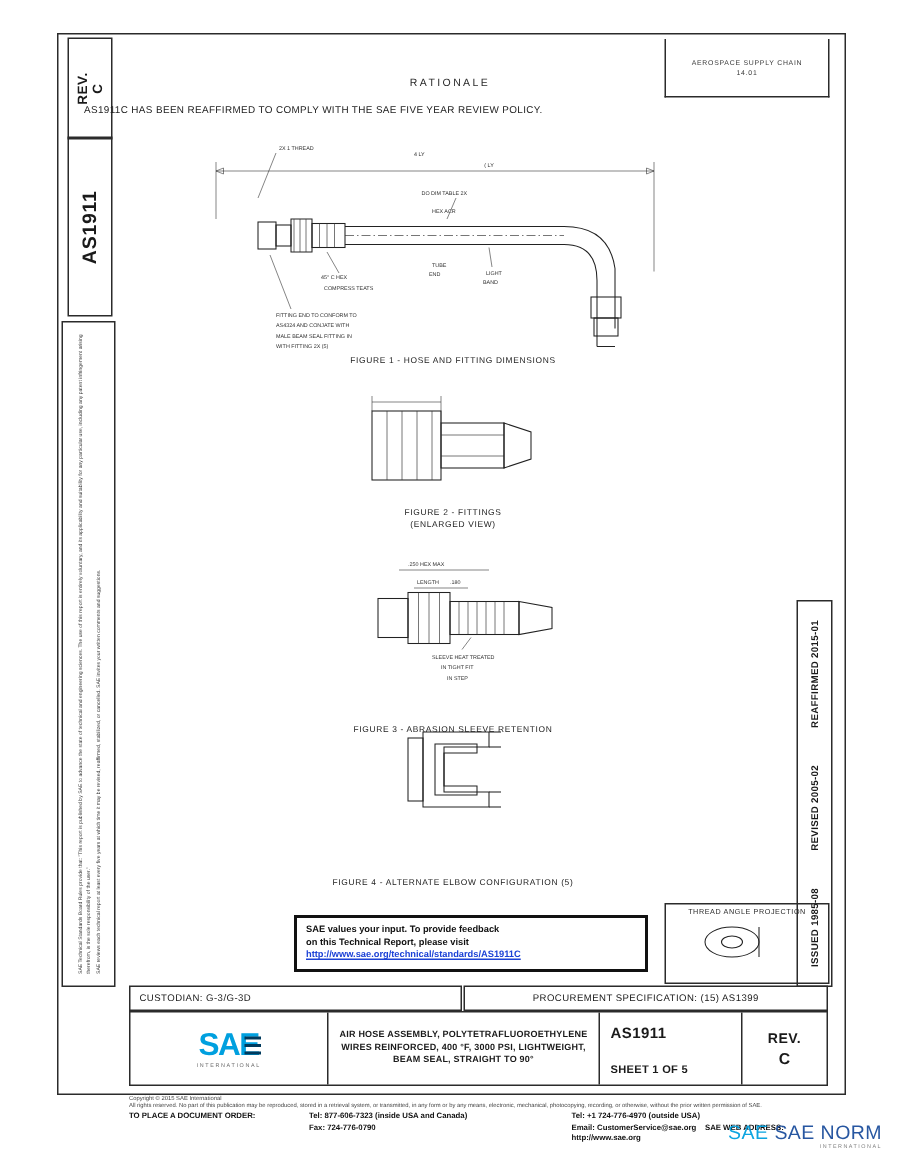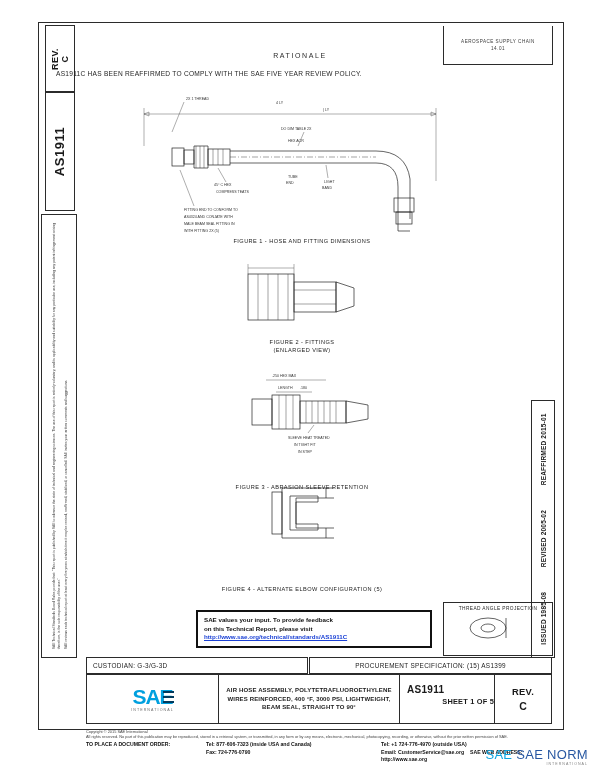"SHEET 1 OF 5" .tb-num .s { margin-top: 2px -> 13px; text-align: right -> none }
